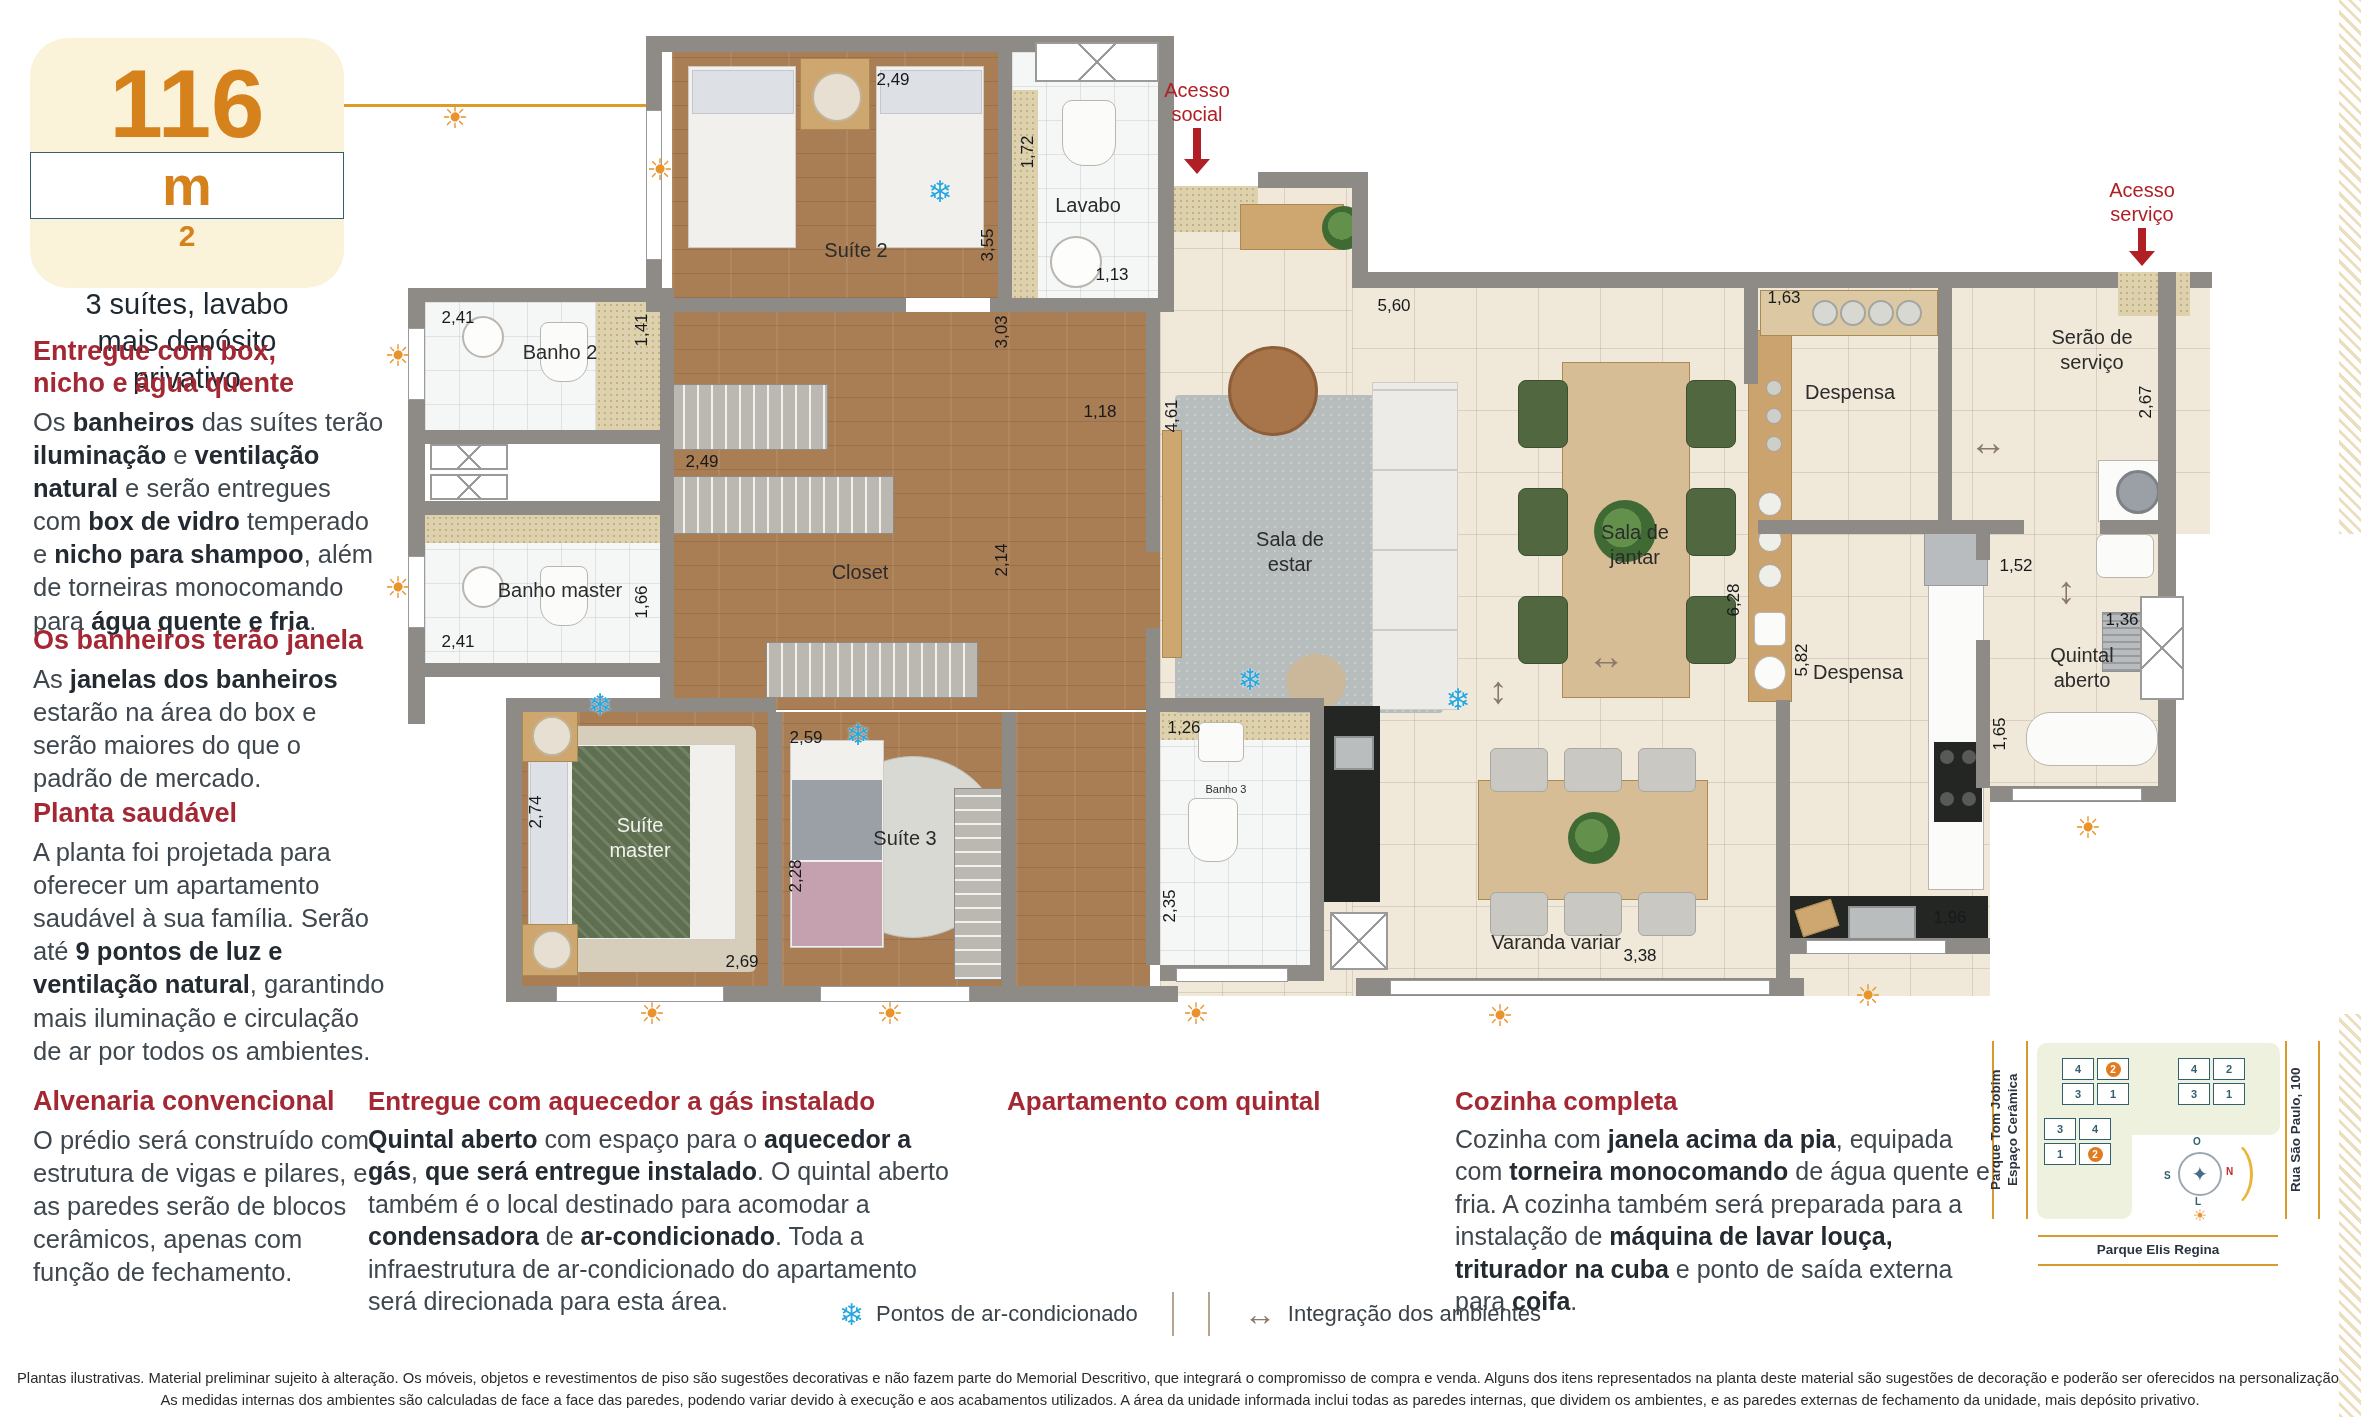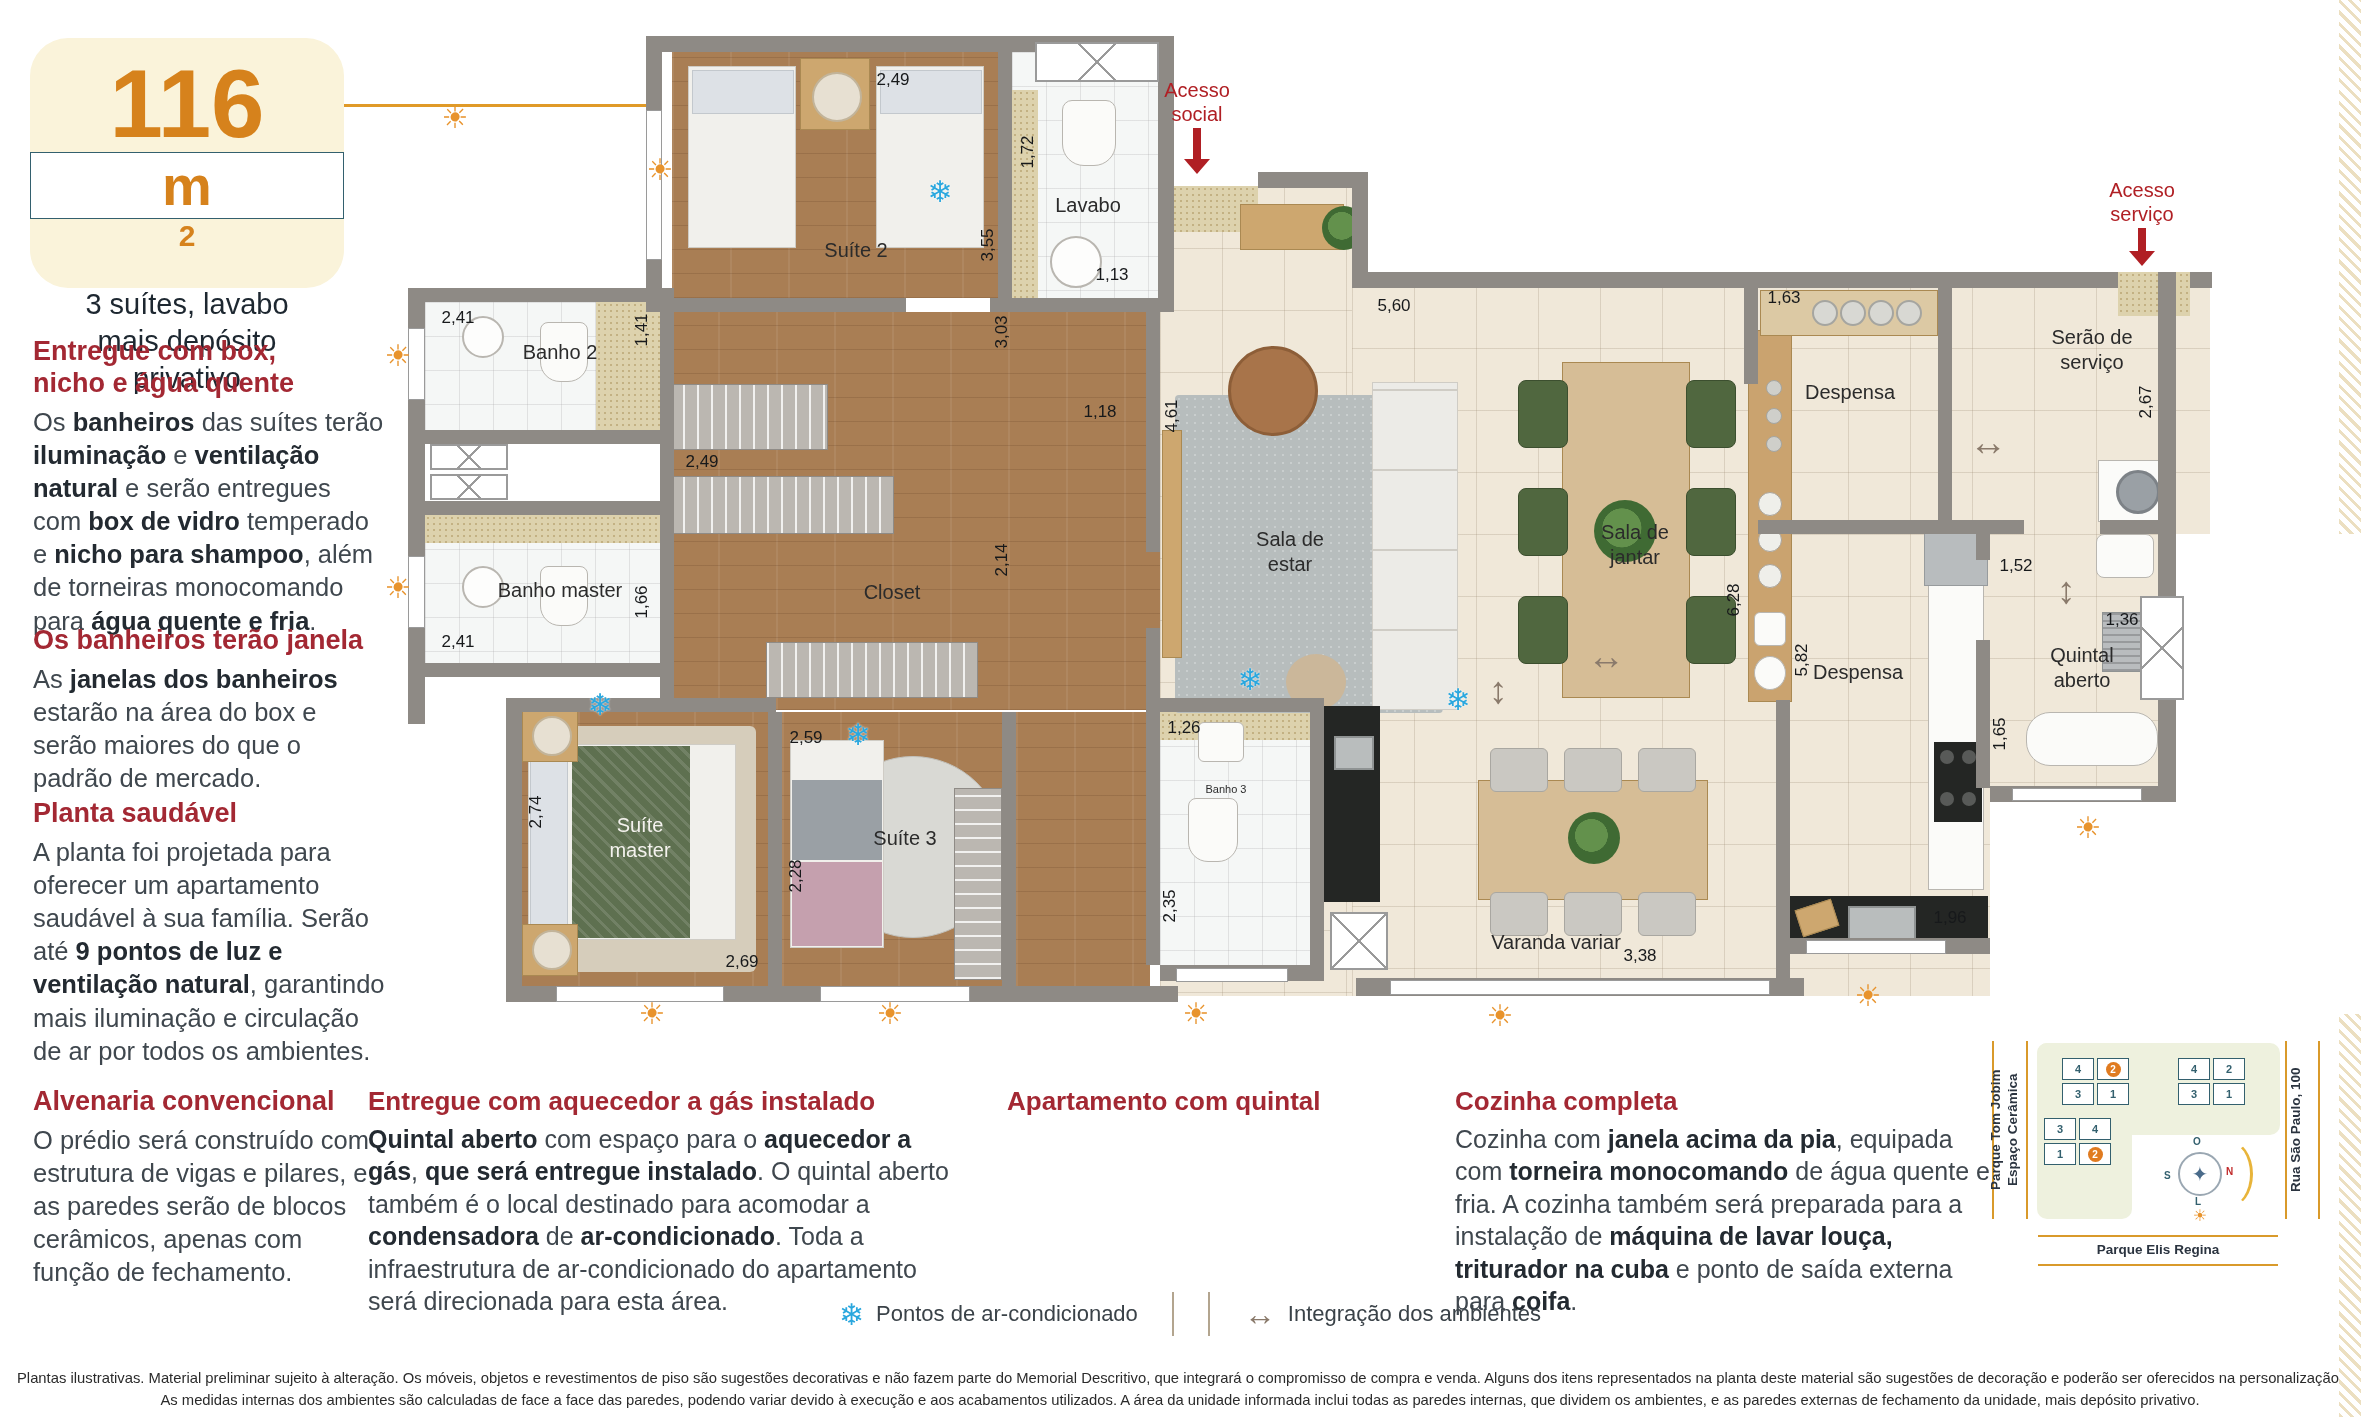"Closet" div.rlabel { margin-left: 32px -> none; top: 592px -> 572px }
